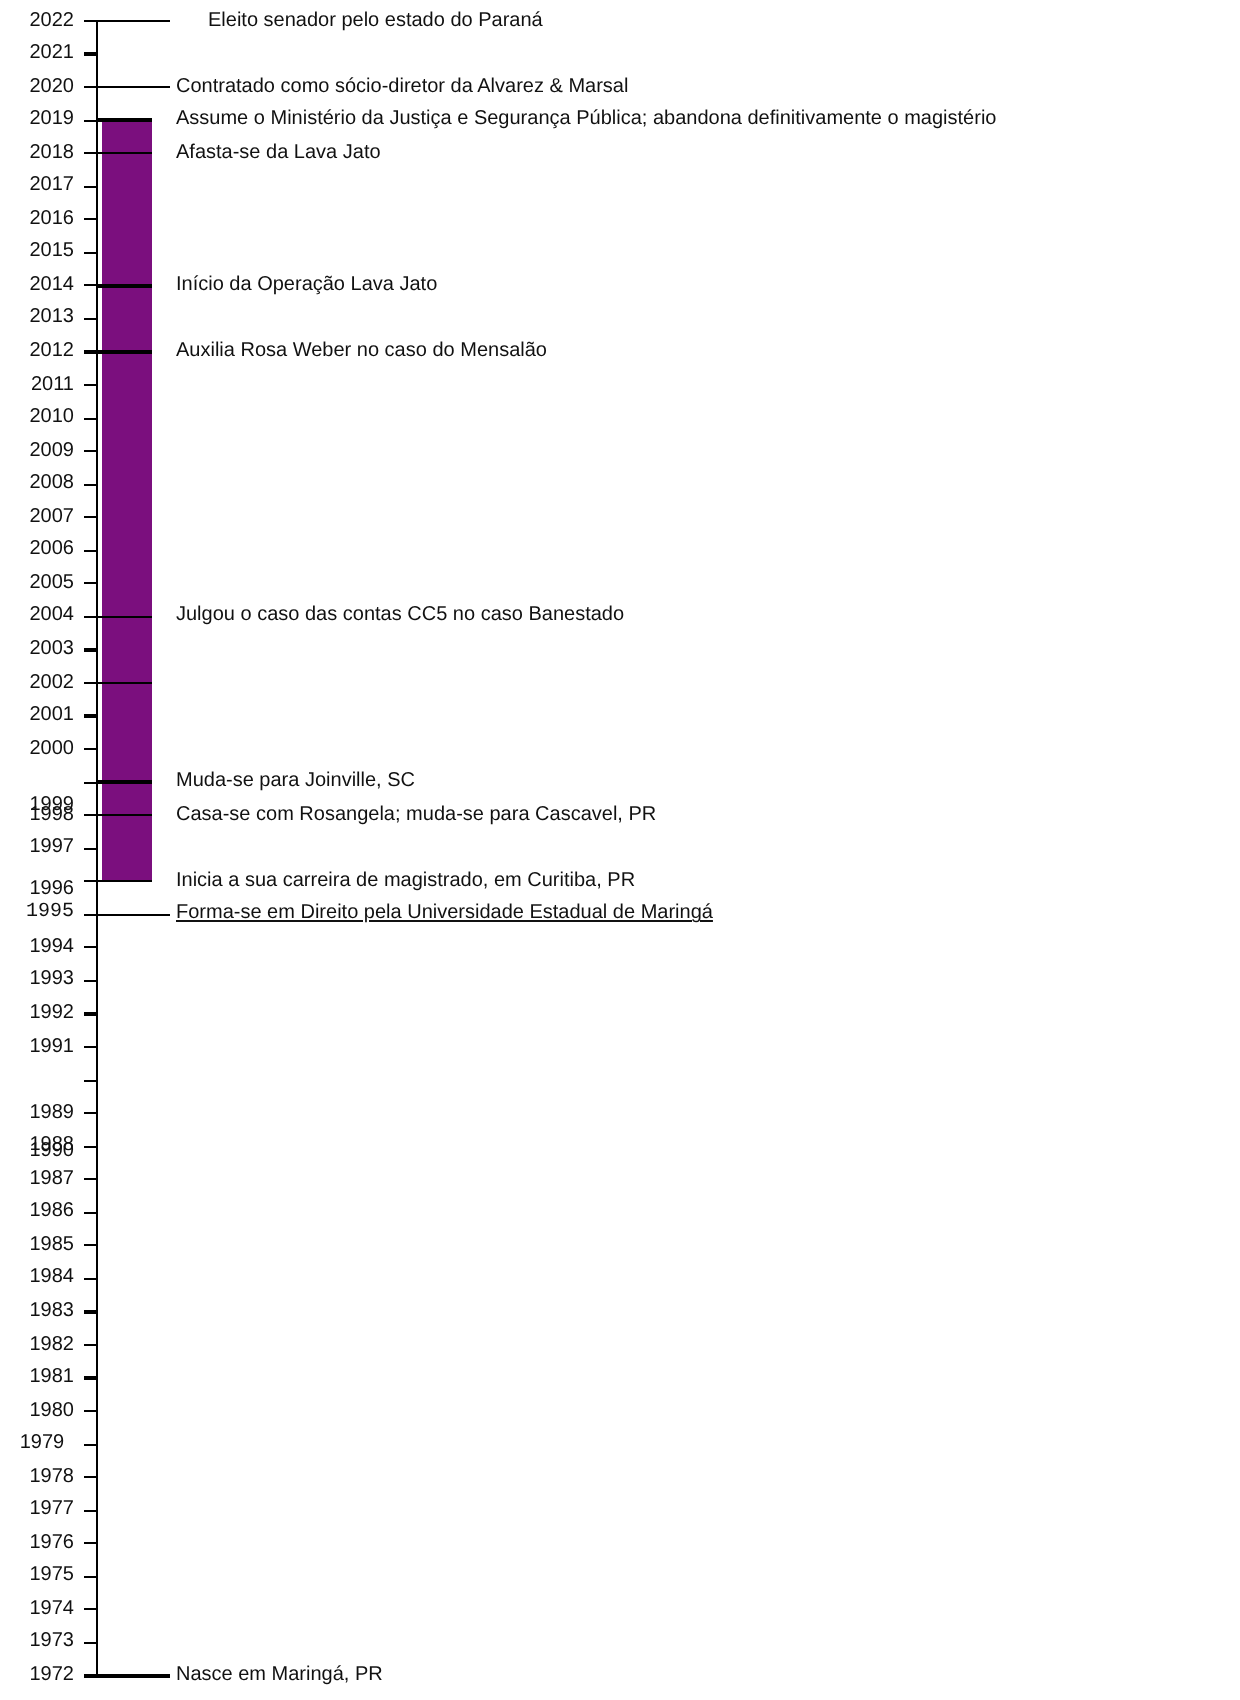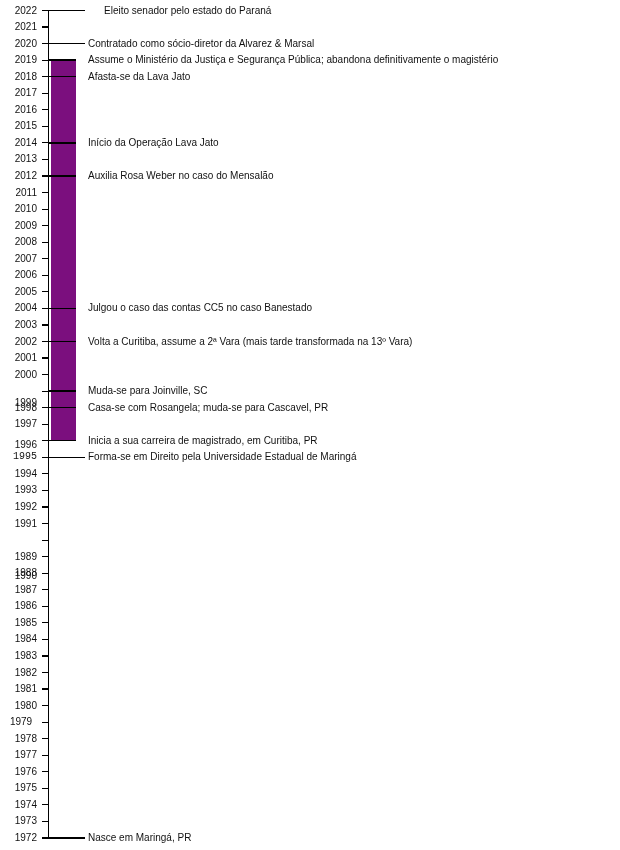"Volta a Curitiba, assume a" div.event-label { html: <div>Volta a Curitiba, assume a 2ª Vara (mais tarde transformada na 13º Vara)</div> -> none }
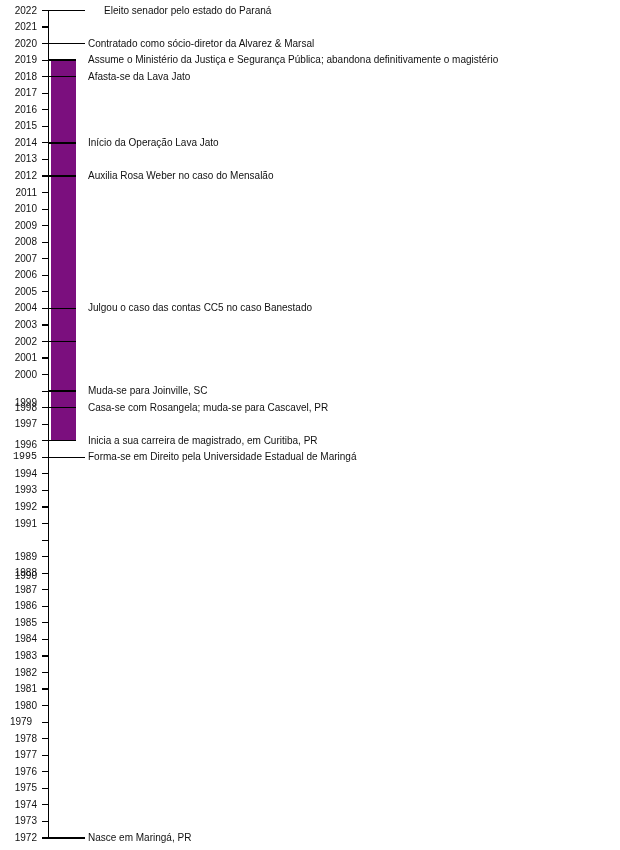"Forma-se em Direito pela Universidade" div.event-label { text-decoration: none -> underline }
